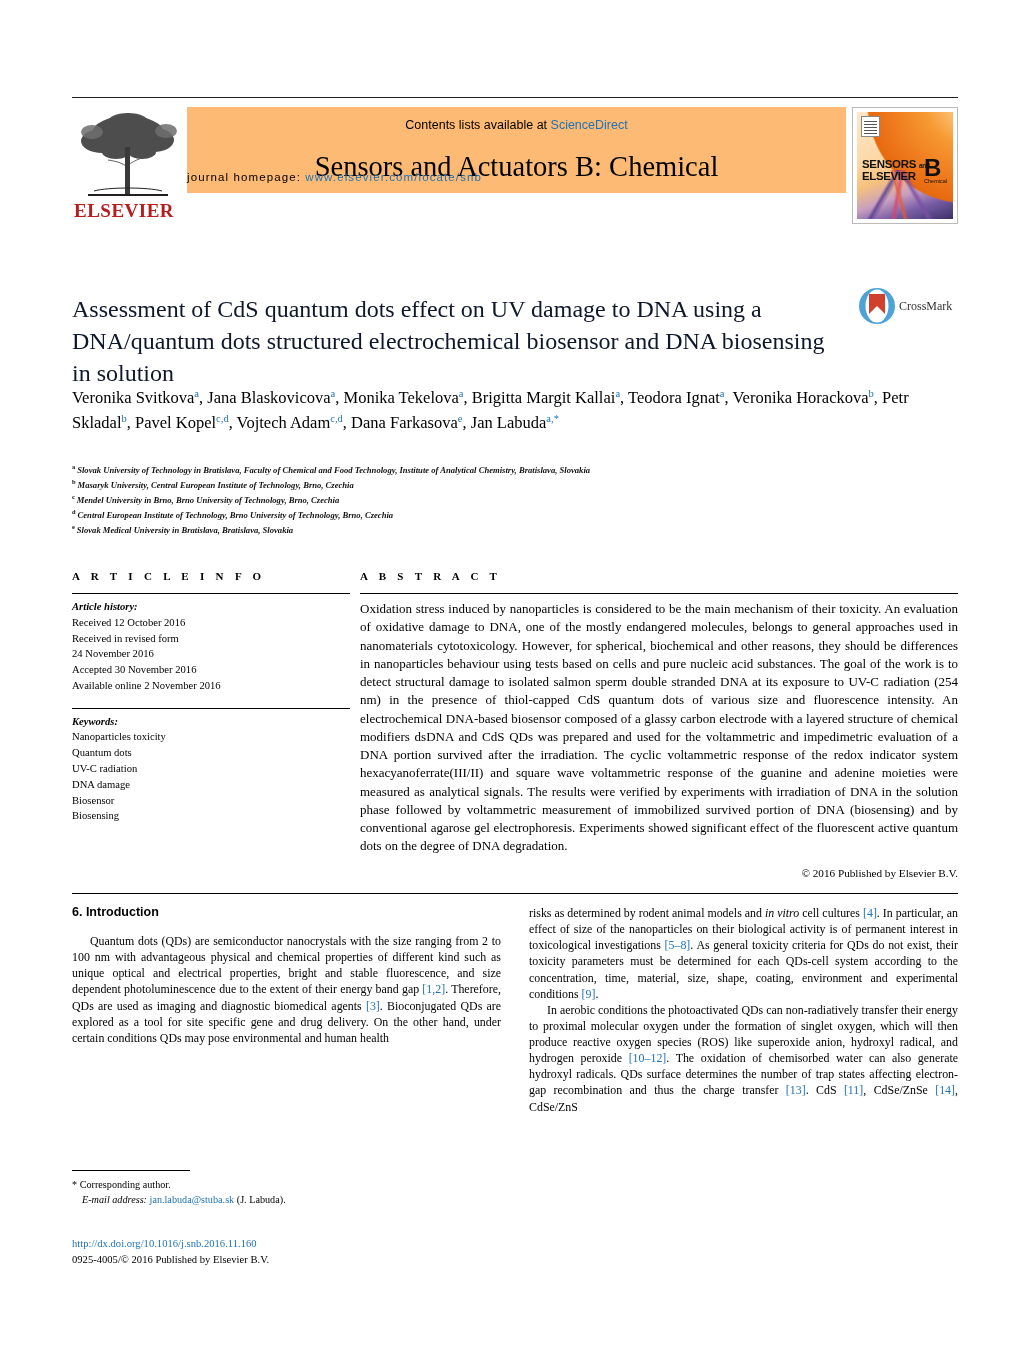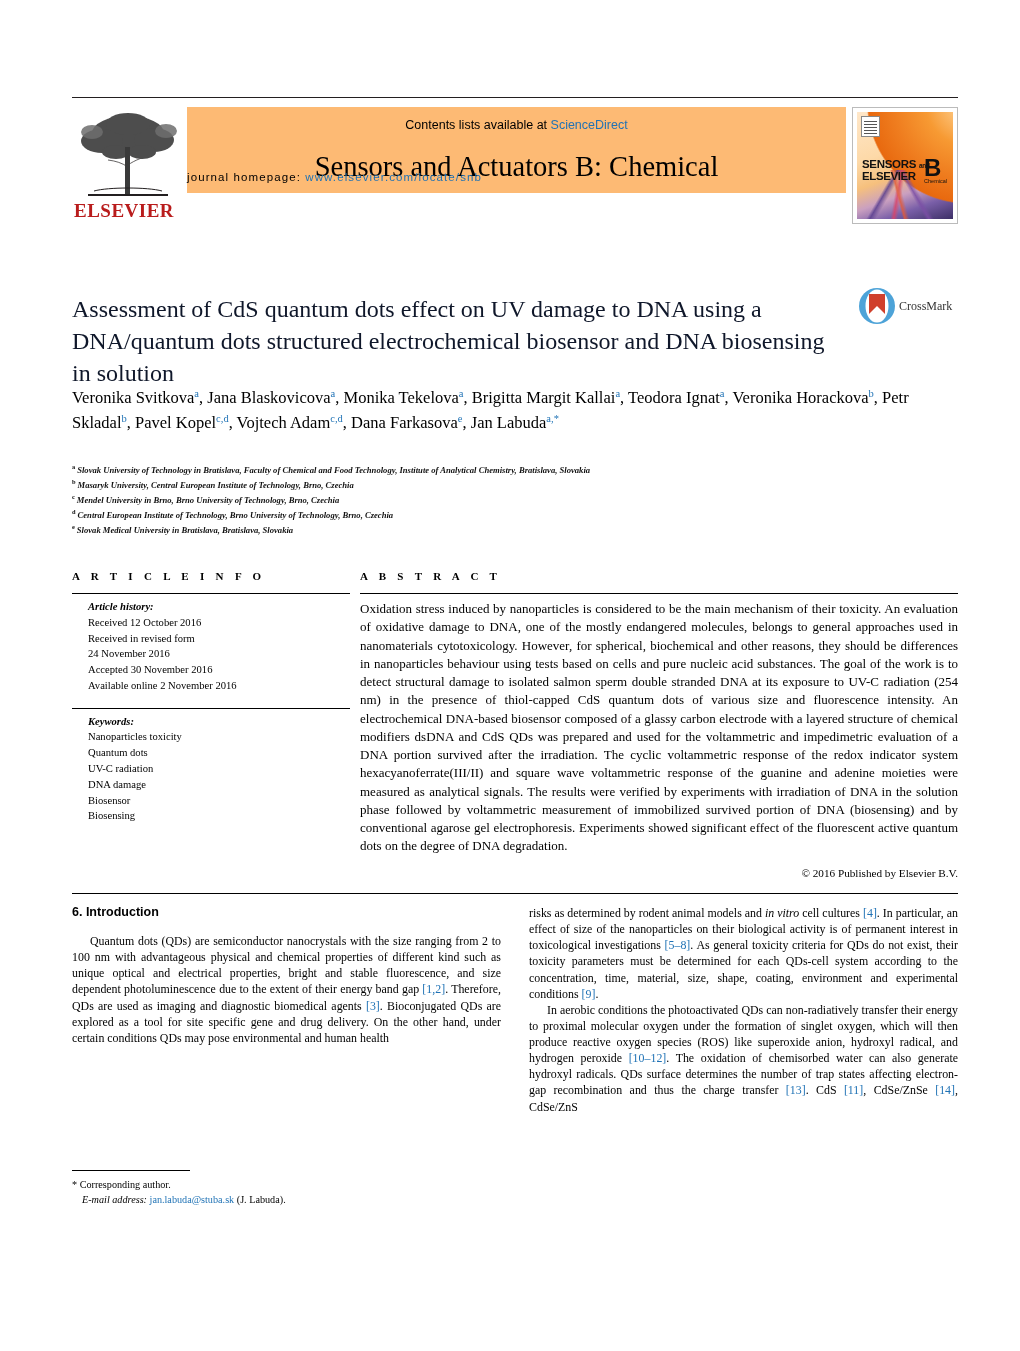"Article history:" .info-body { margin-left: 16px -> none }
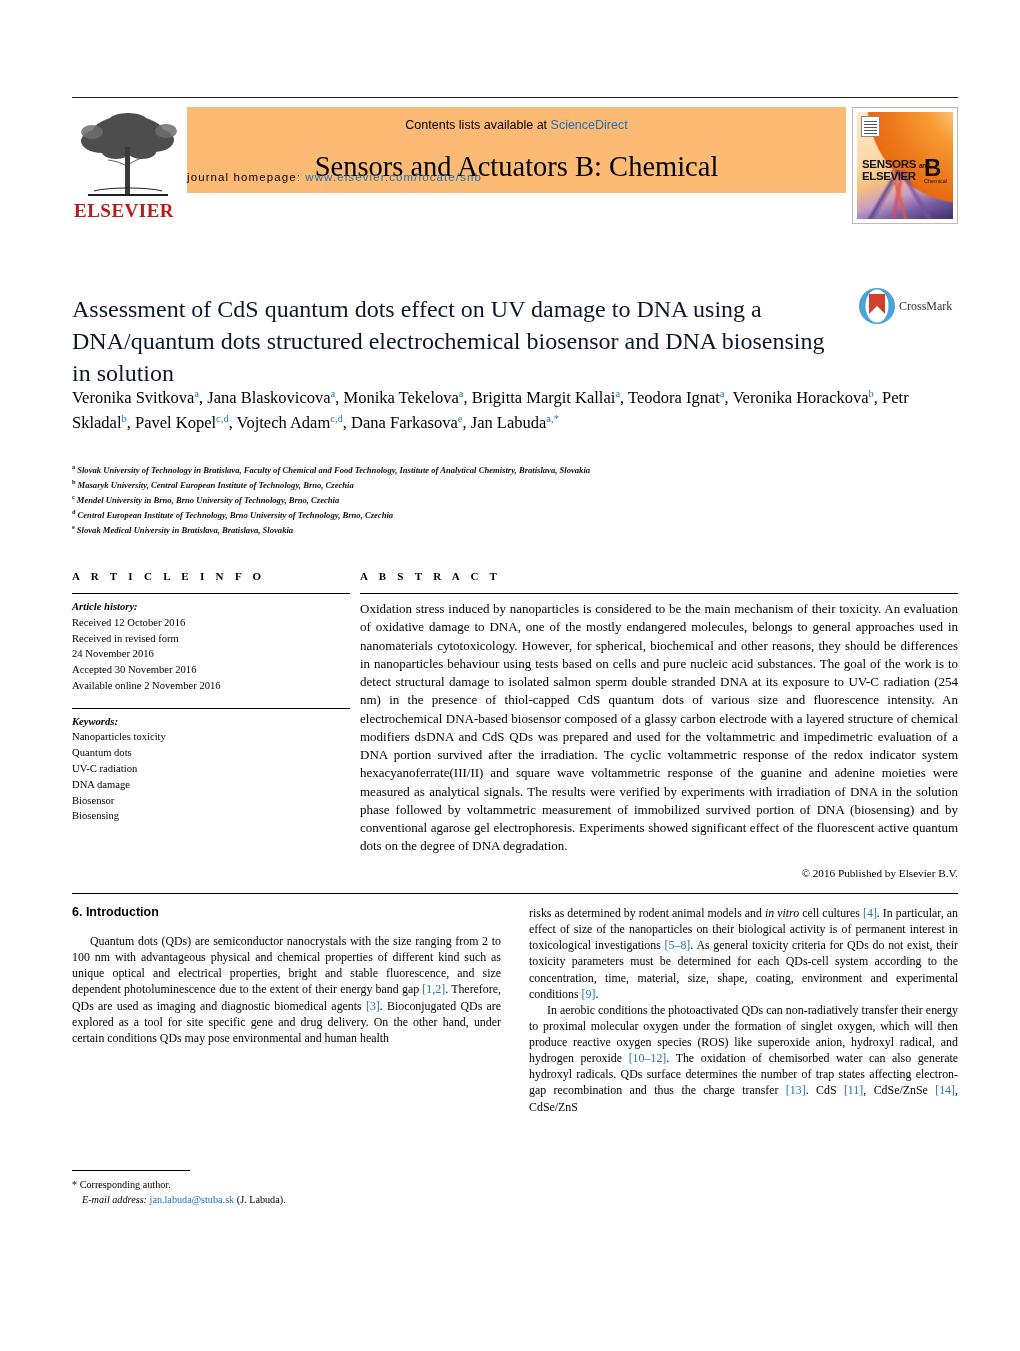"http://dx.doi.org/10.1016/j.snb.2016.11." div.doi-block { html: none -> <div> <div>http://dx.doi.org/10.1016/j.snb.2016.11.160</div> <div>0925-4005/© 2016 Published by Elsevier B.V.</div> </div> }
